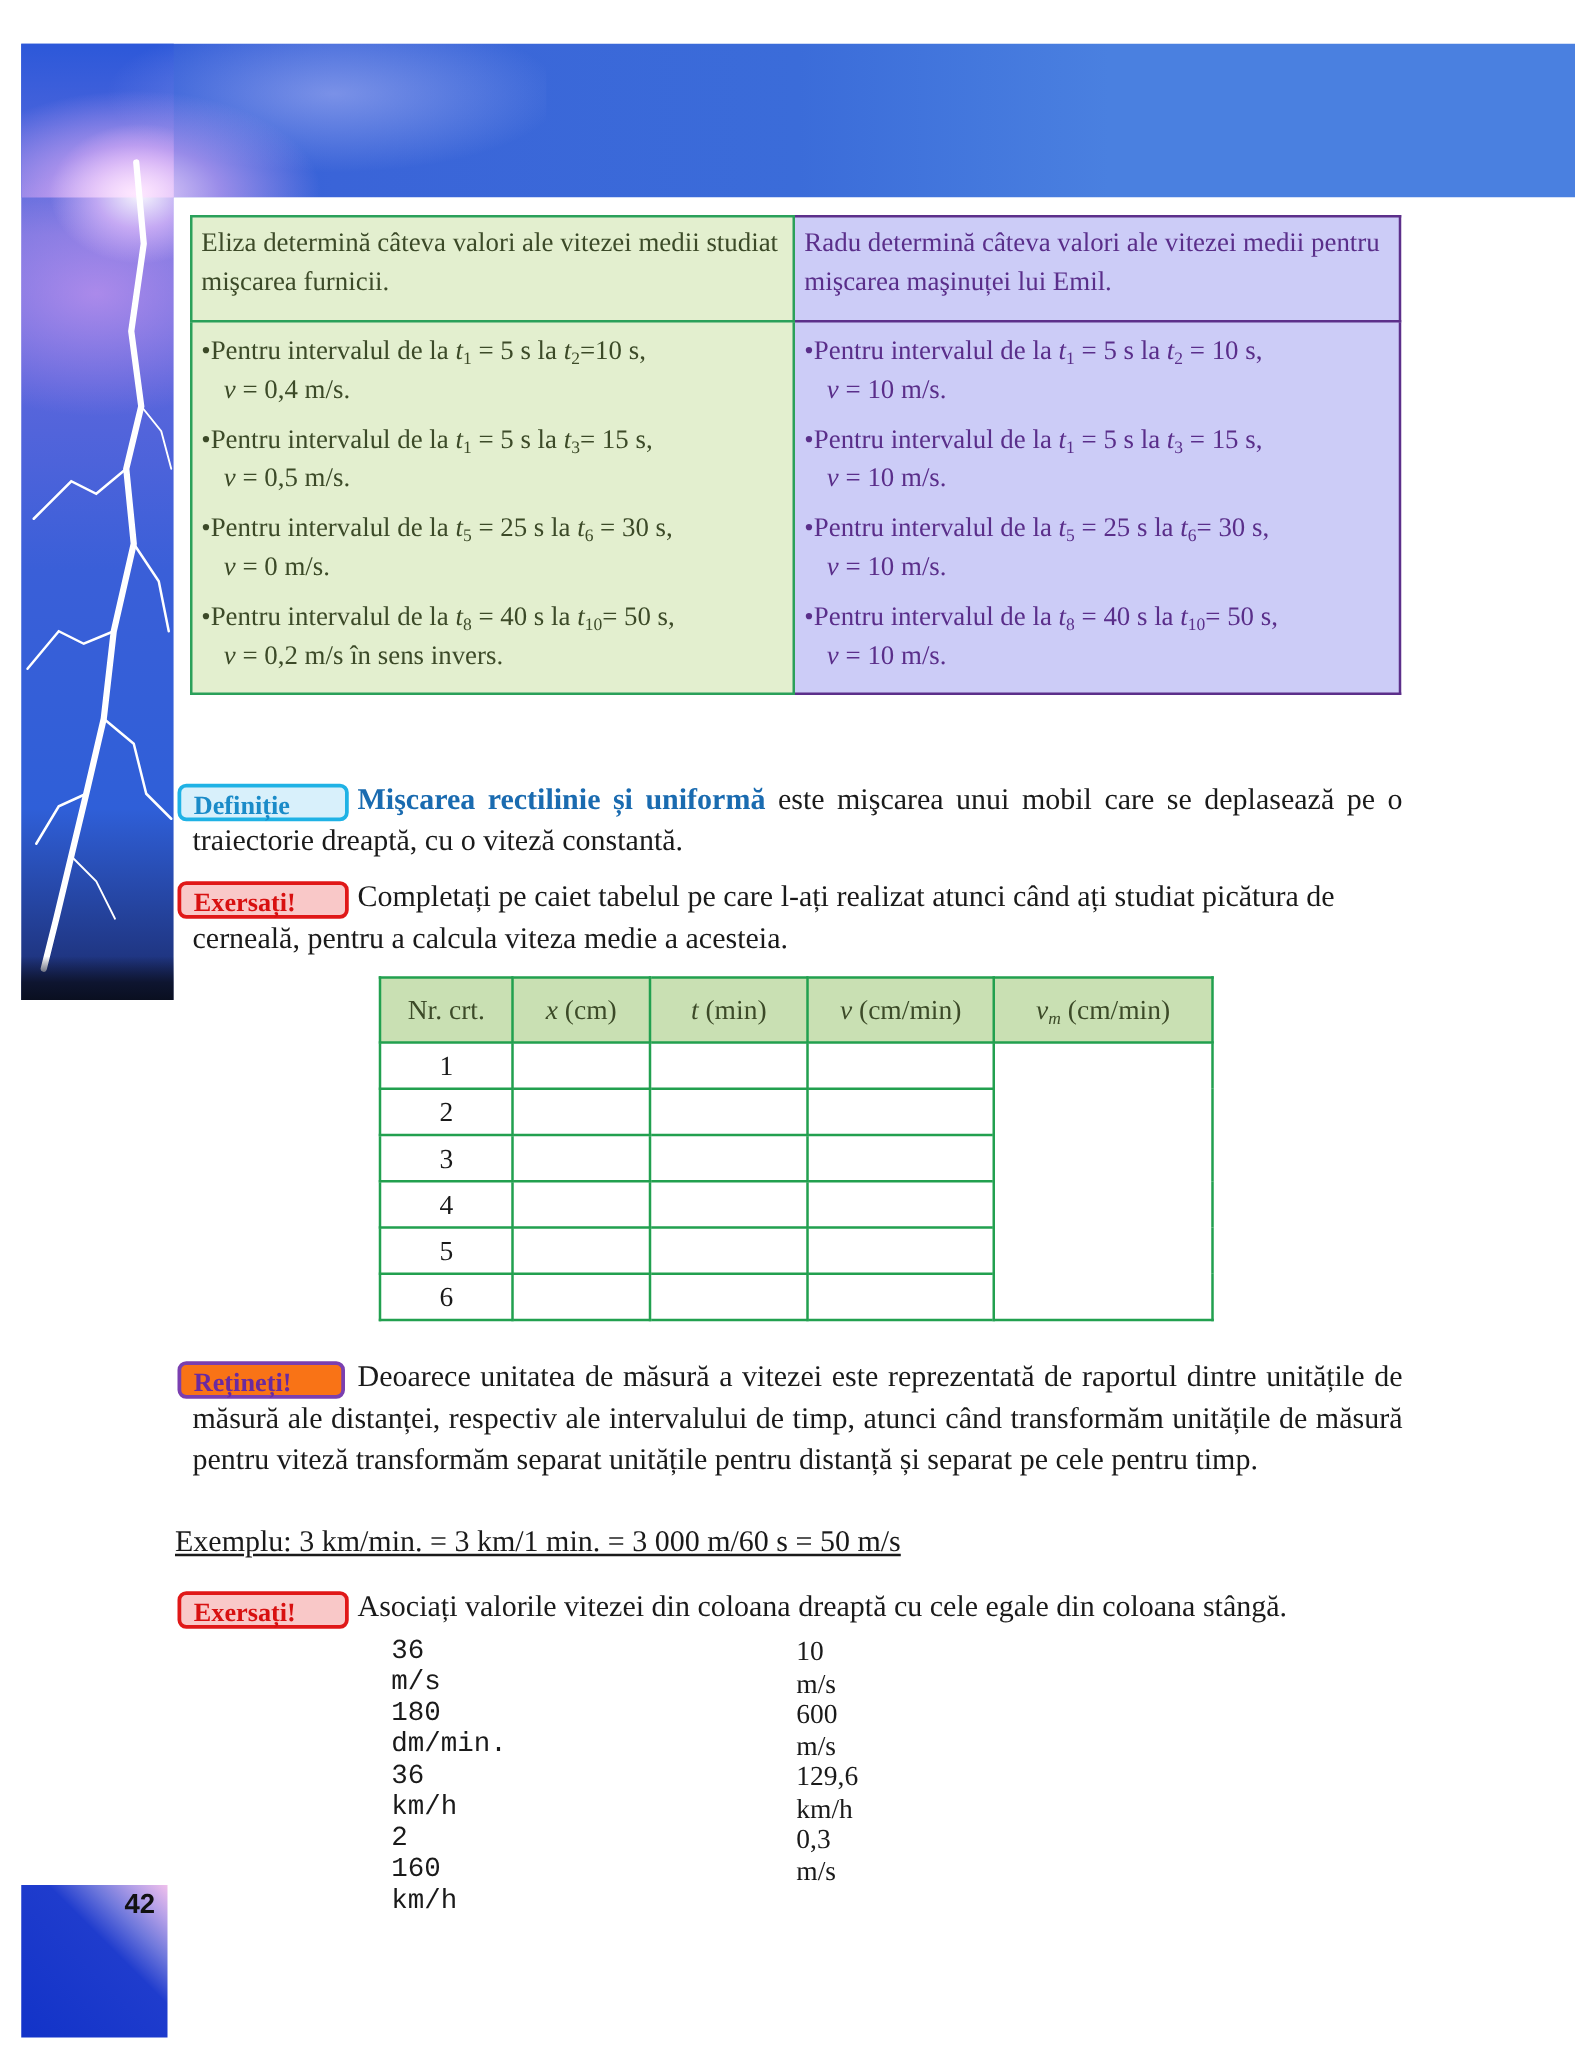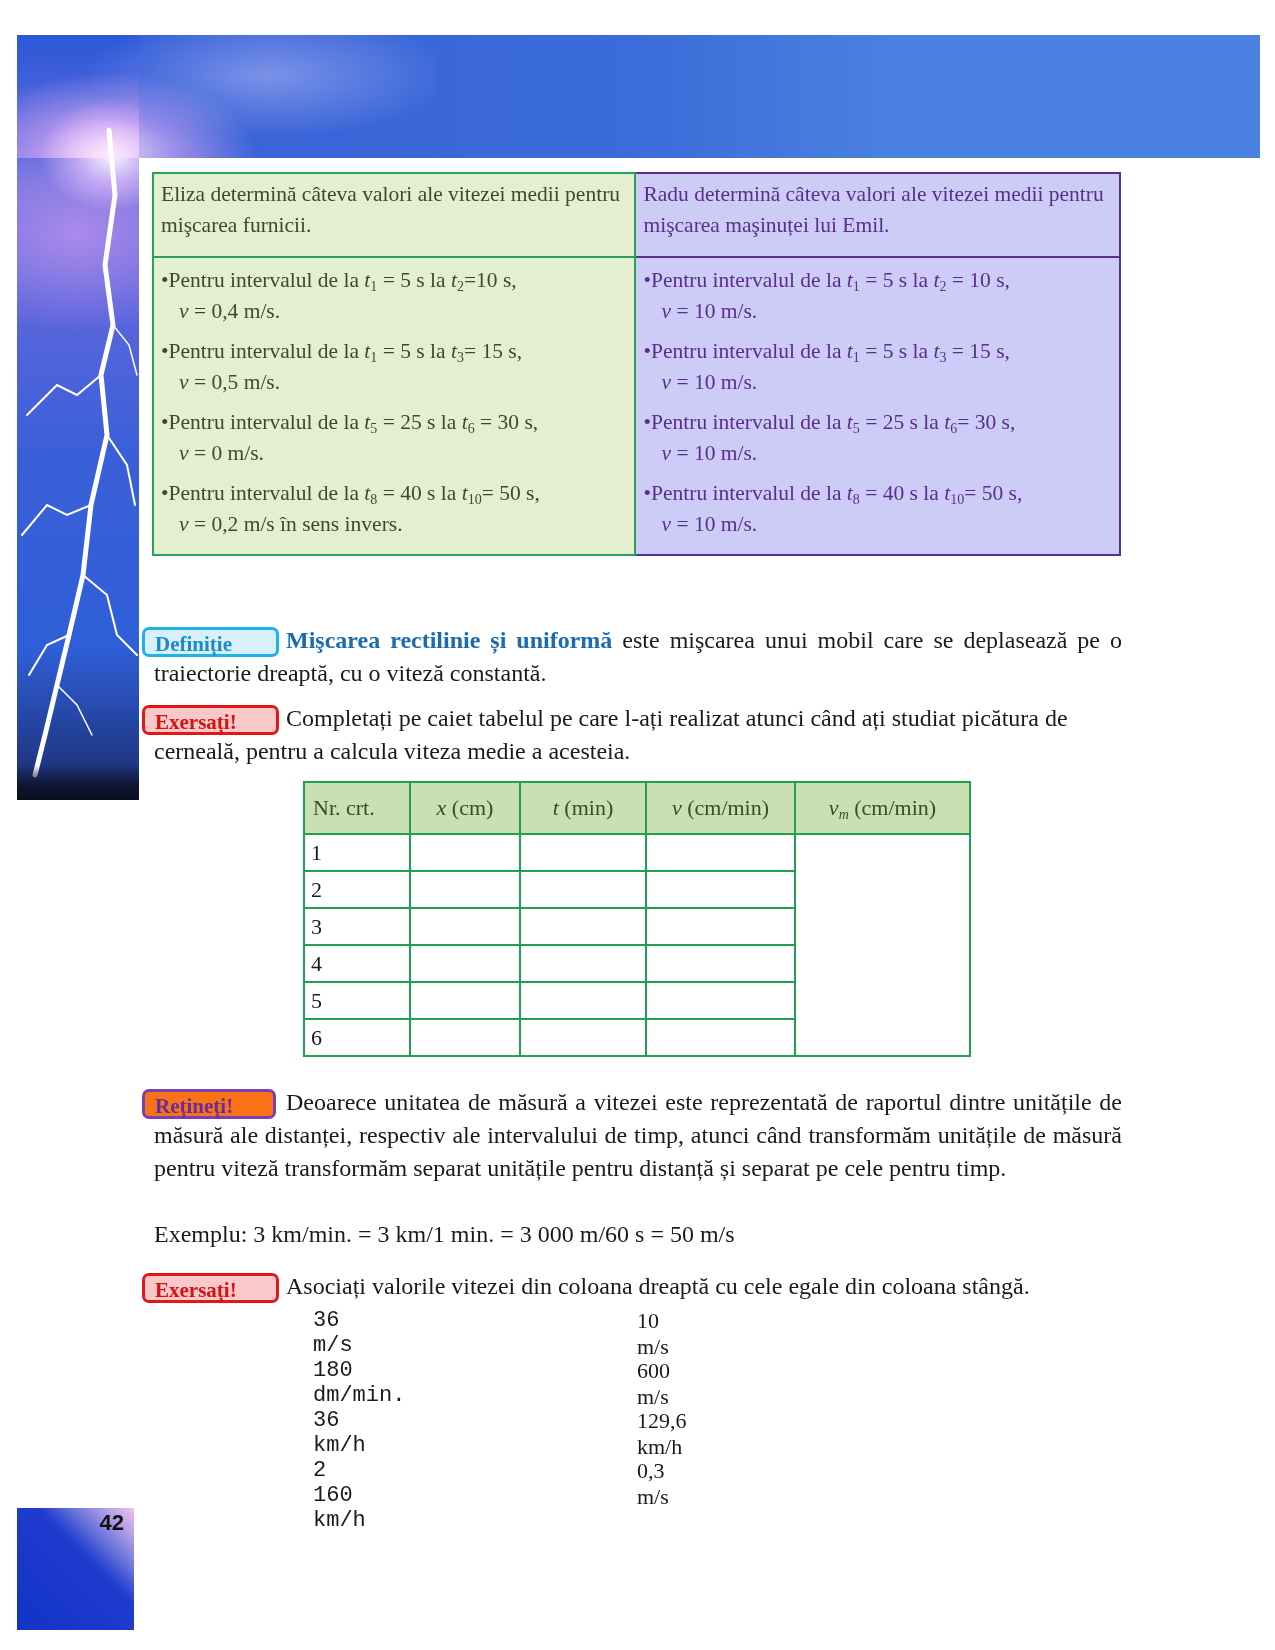"Eliza determină câteva valori ale" td.l { text: pentru -> studiat }
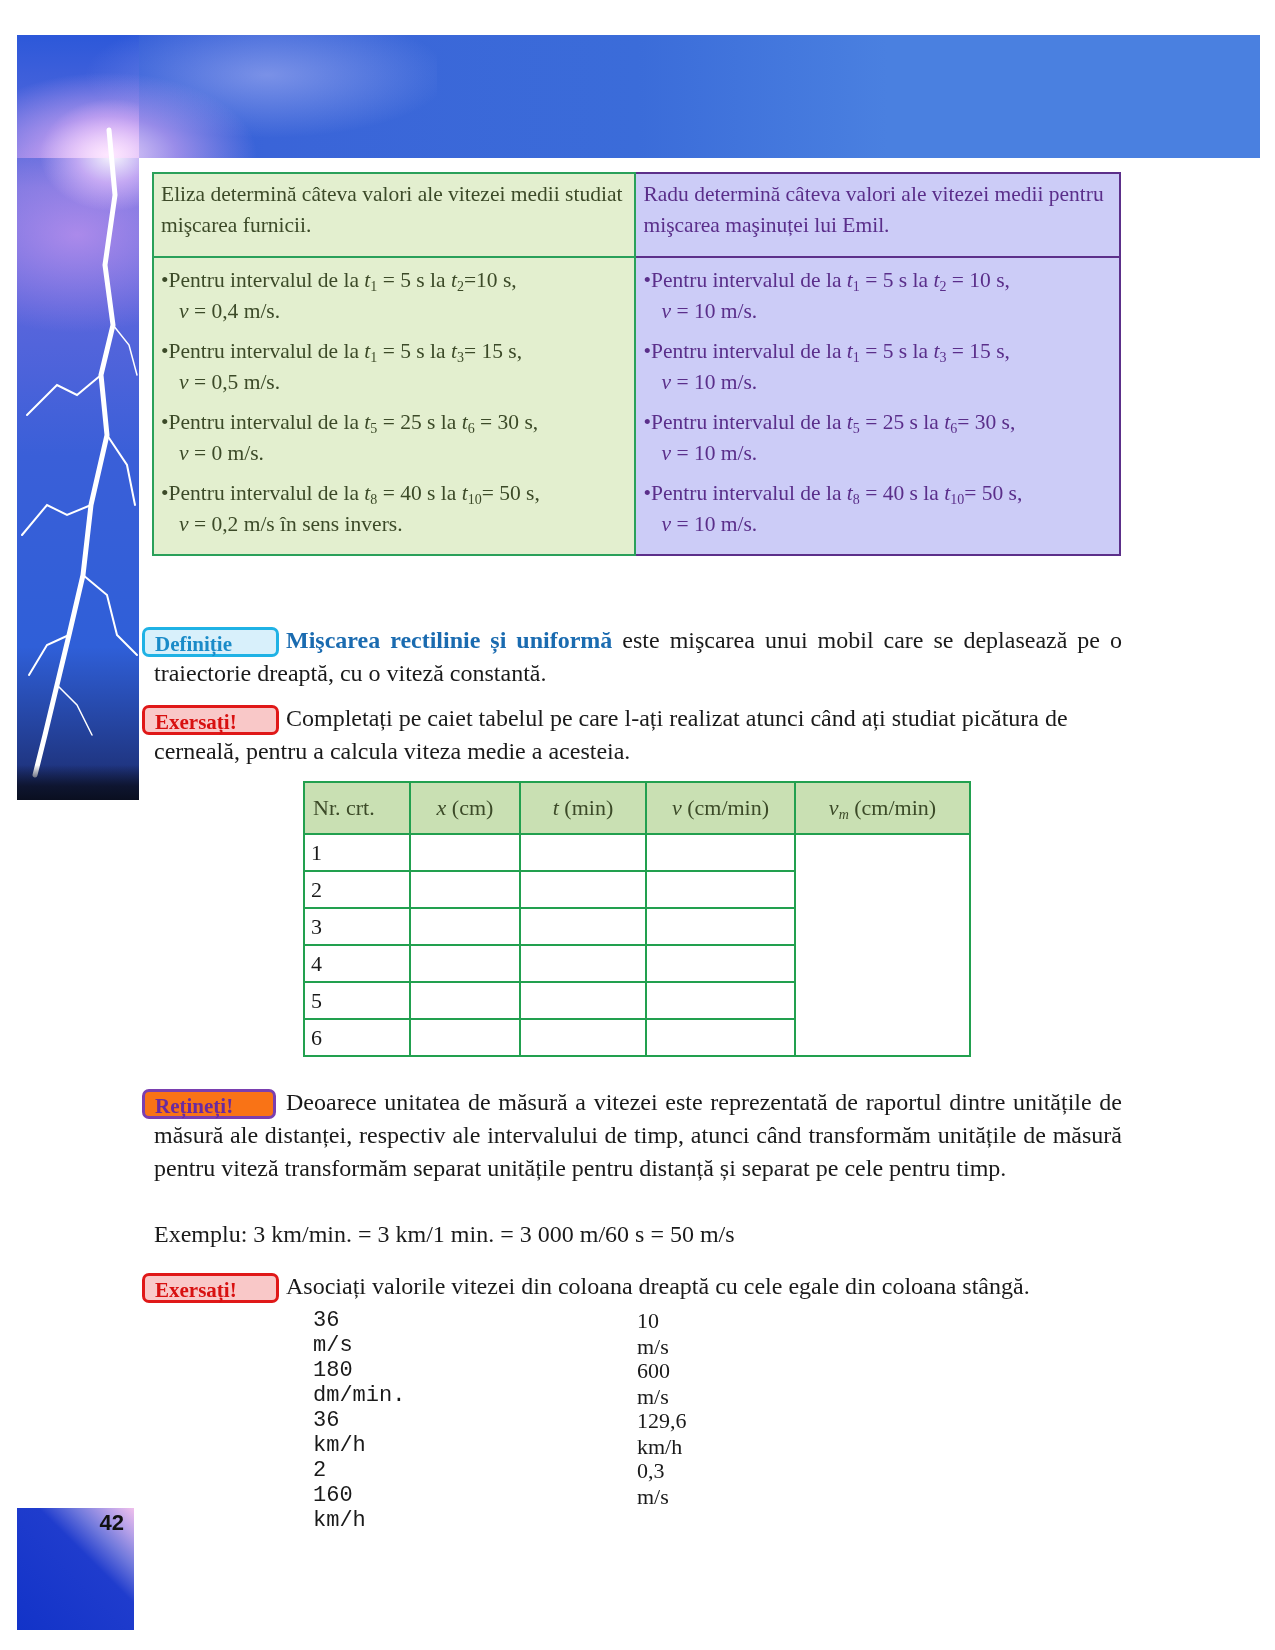"Nr. crt." .dt .c0 { text-align: left -> center }
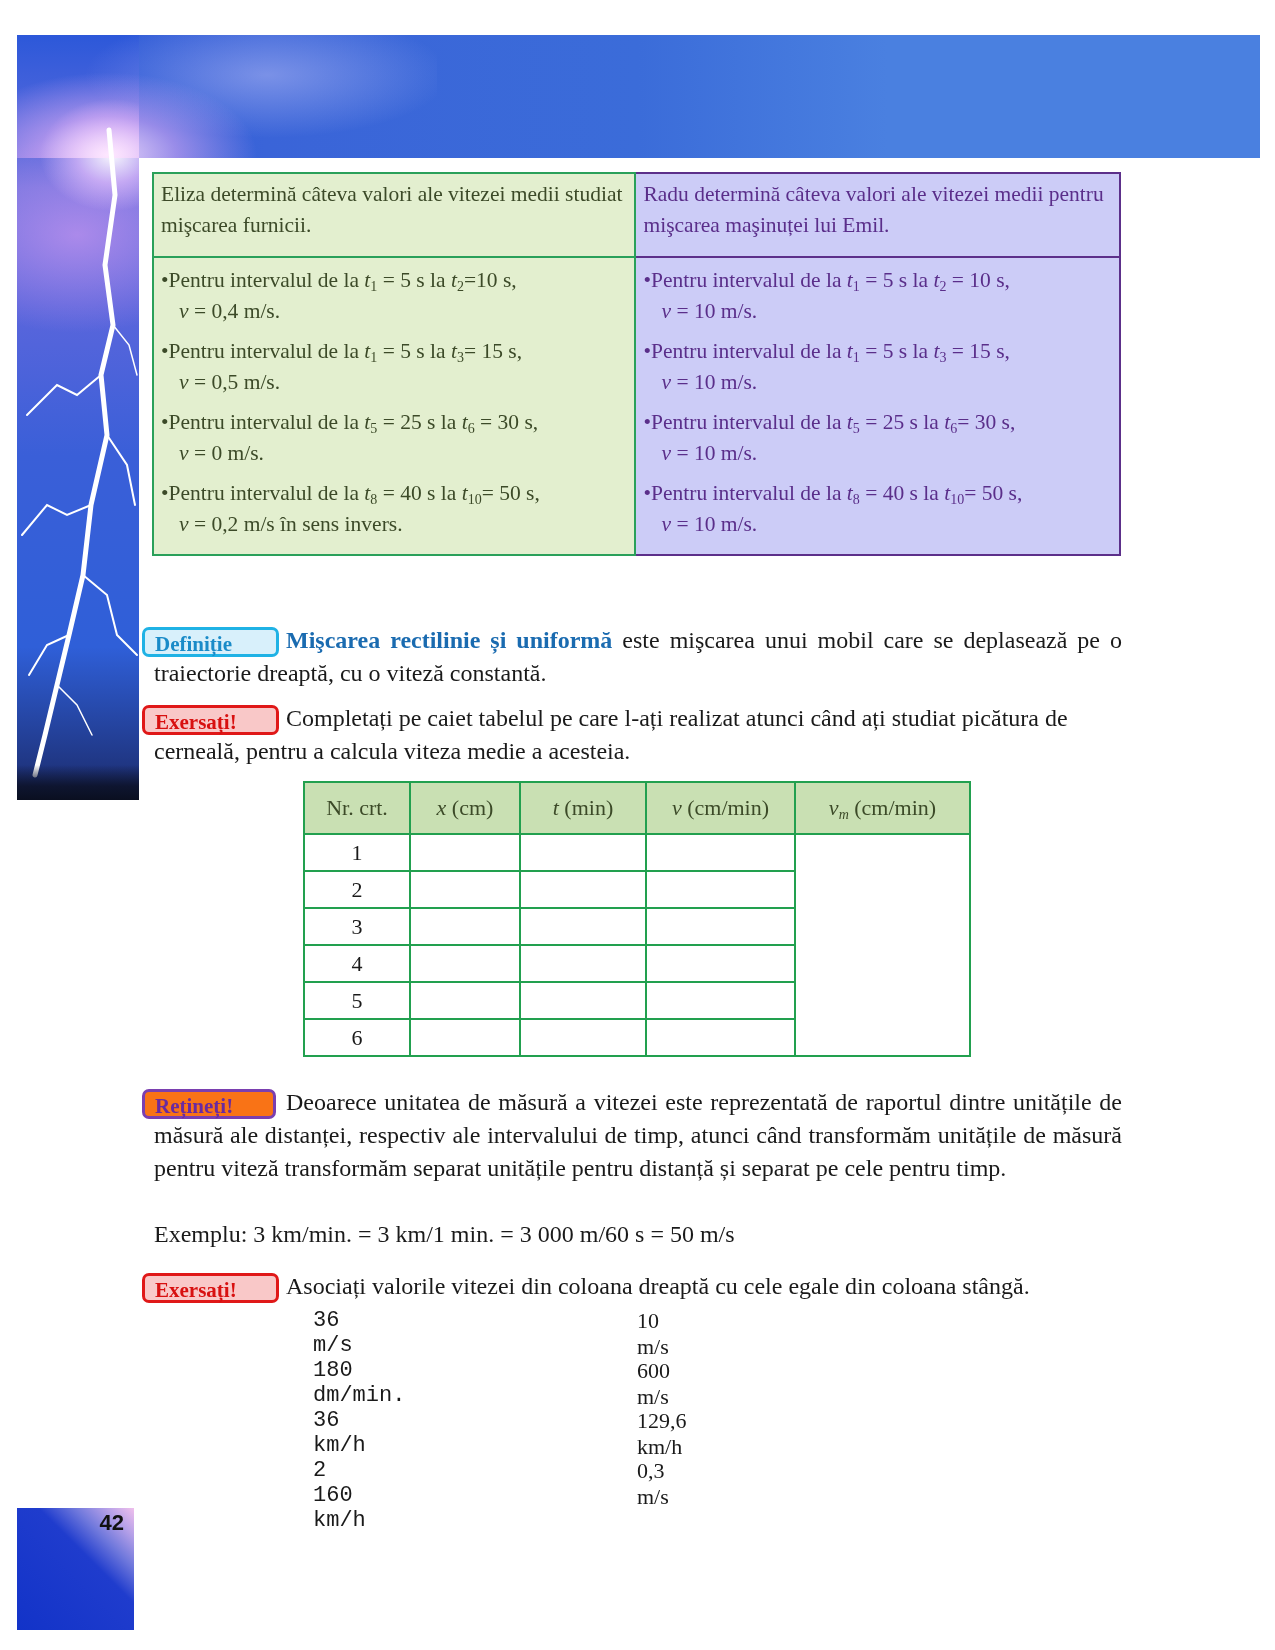"Exemplu: 3 km/min. = 3" .p-ex-line { left: 154px -> 140px; text-decoration: none -> underline }
